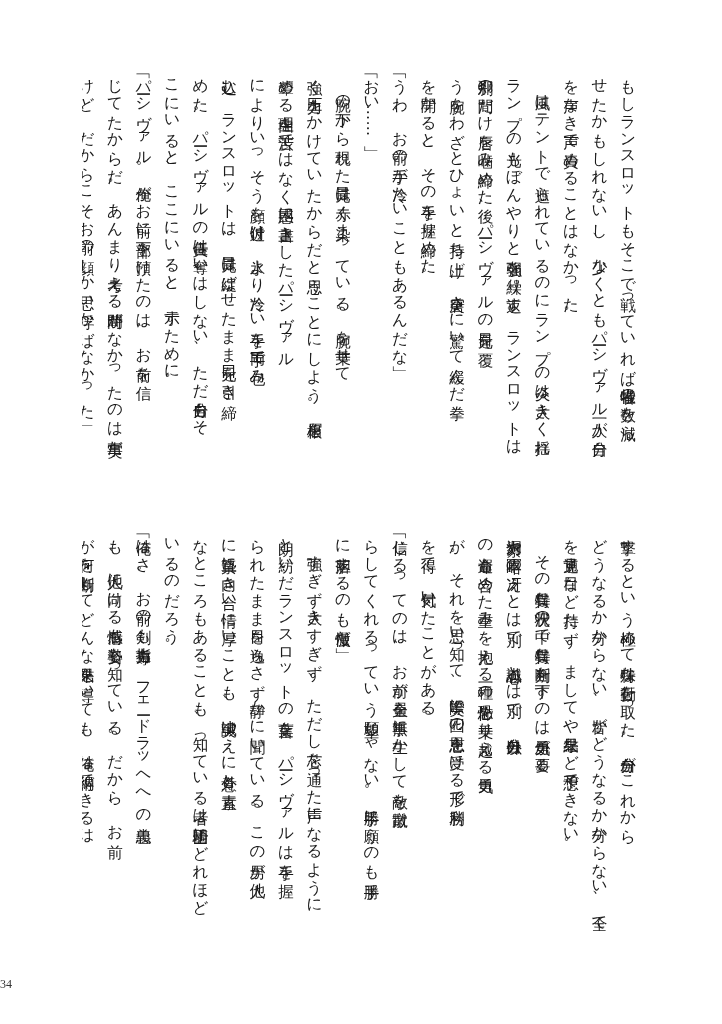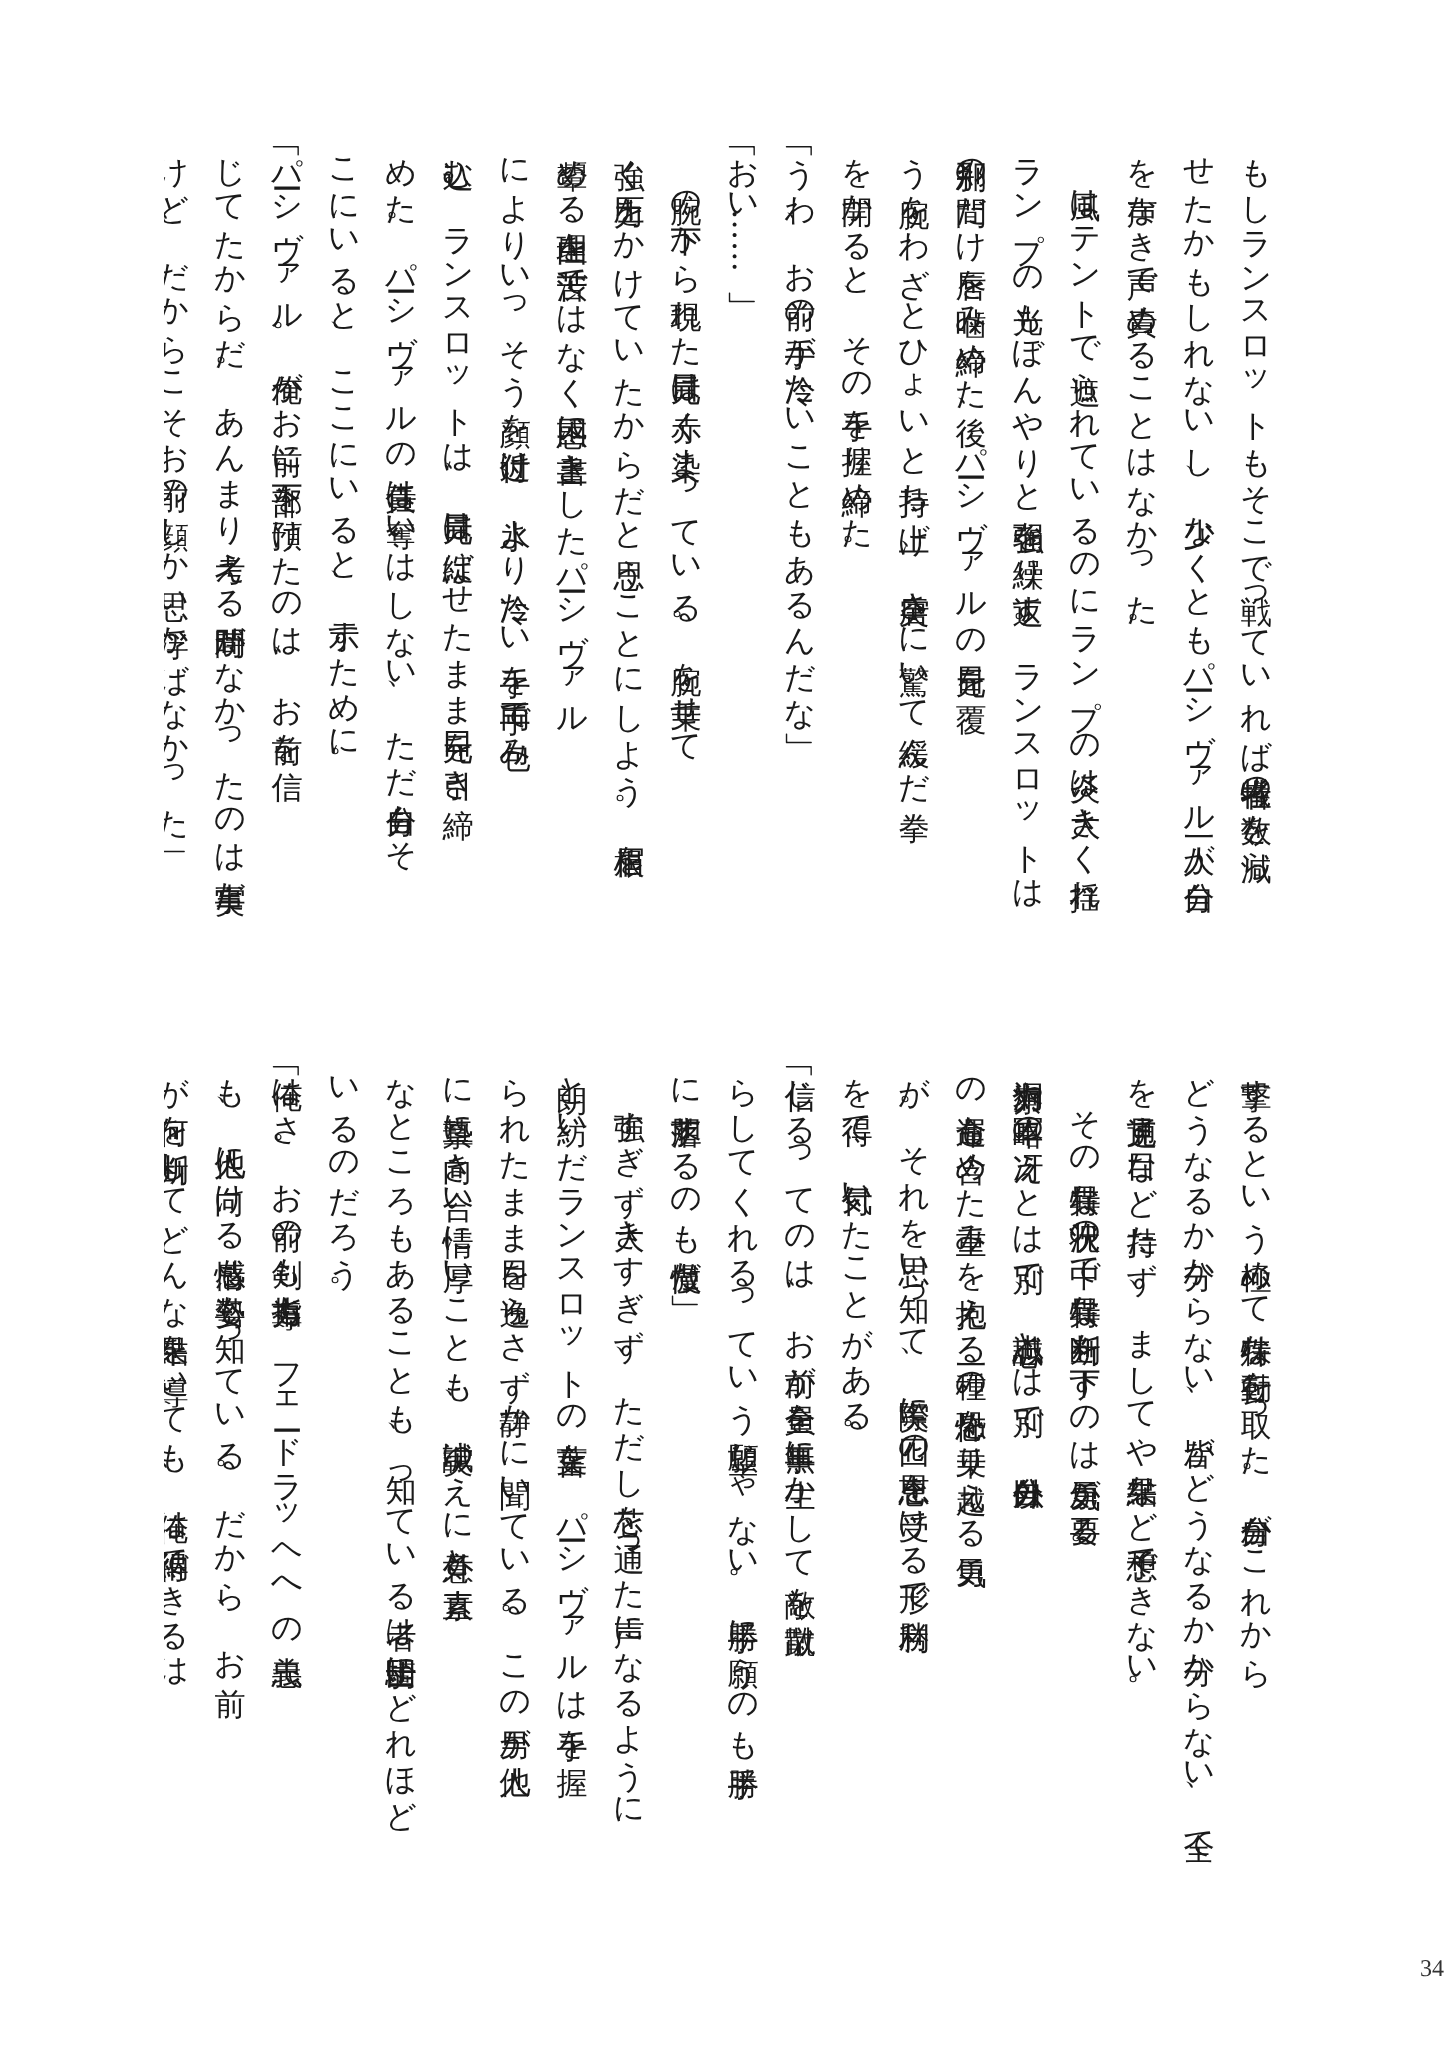"34" .folio { text-align: right -> left }
